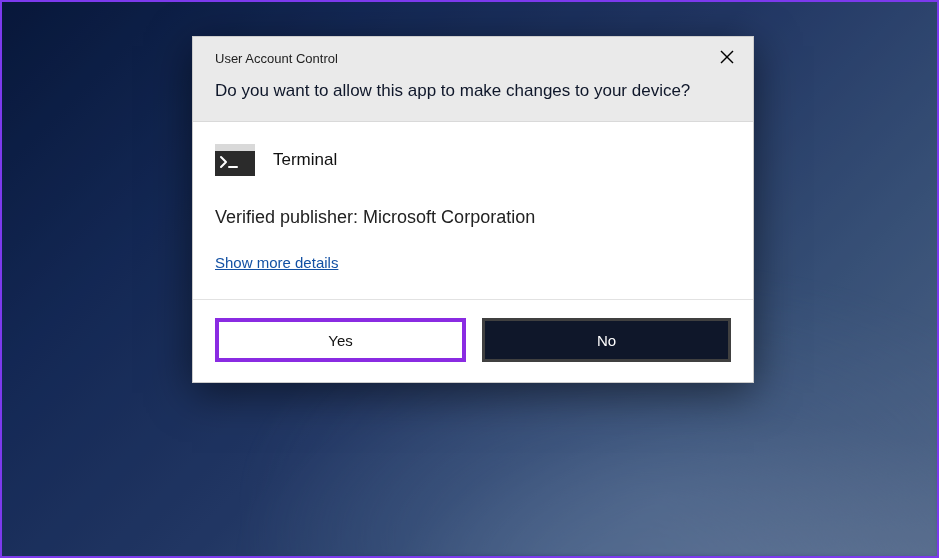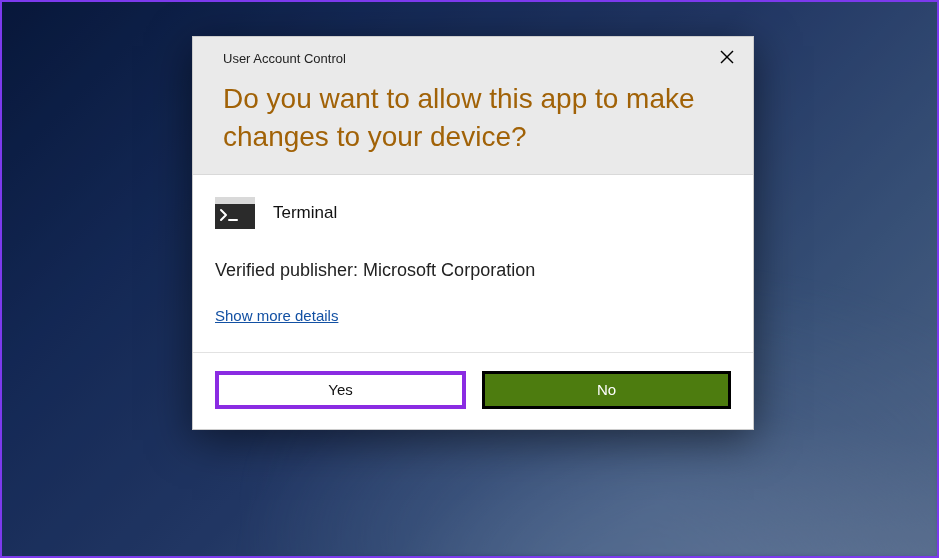"User Account Control" .dialog-header { padding: 14px 22px 18px 30px -> 14px 22px 18px 22px }
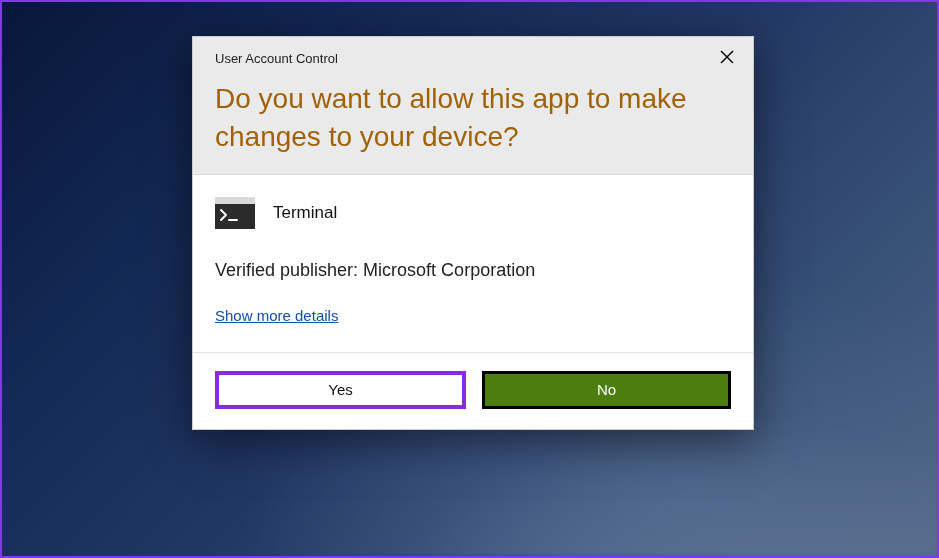"Do you want to allow" .dialog-question { color: #a16207 -> #0f172a; font-size: 28px -> 17px }
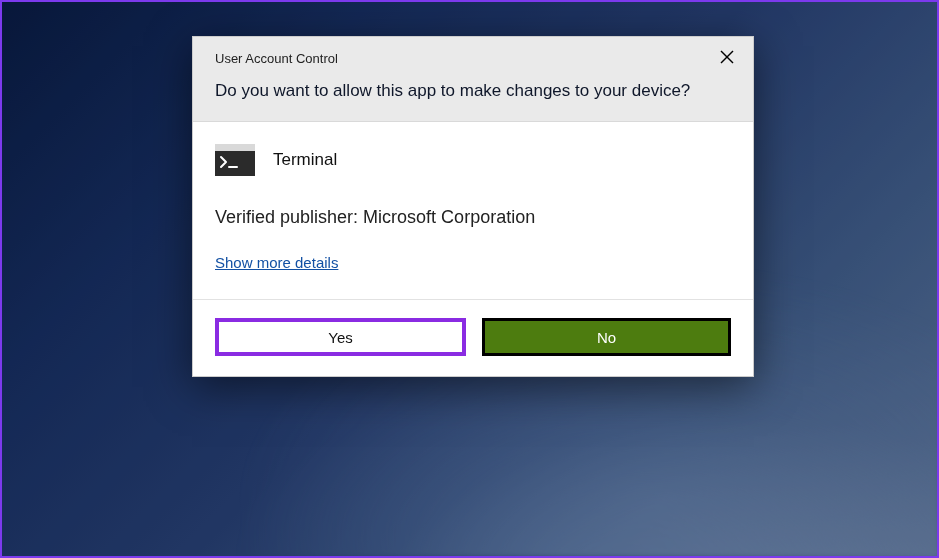"Yes" .btn { height: 38px -> 44px }
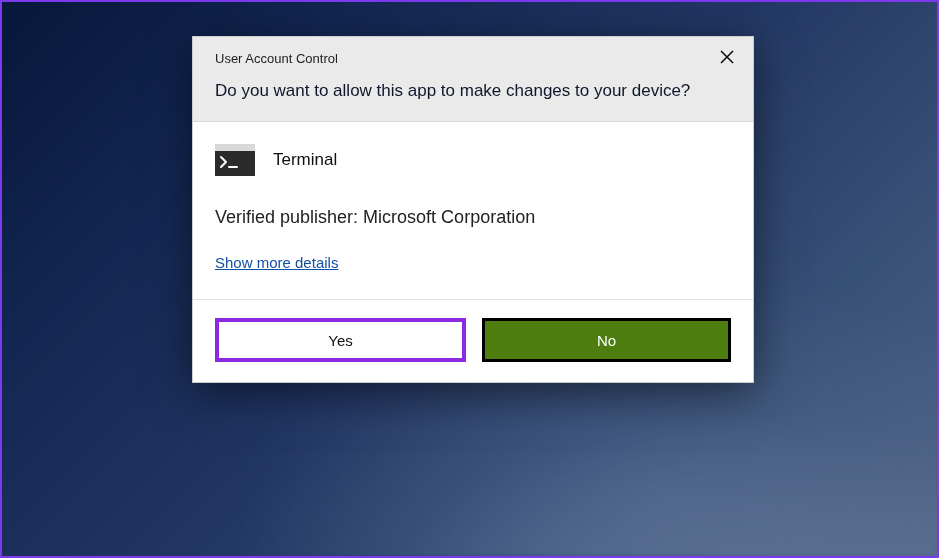"No" .btn-no { background: #4d7c0f -> #0f172a; border: 3px solid #000000 -> 3px solid #404040 }
